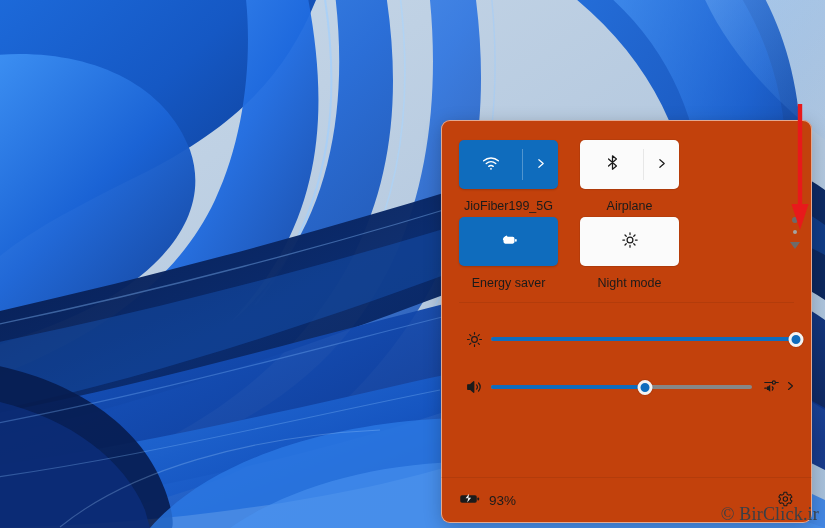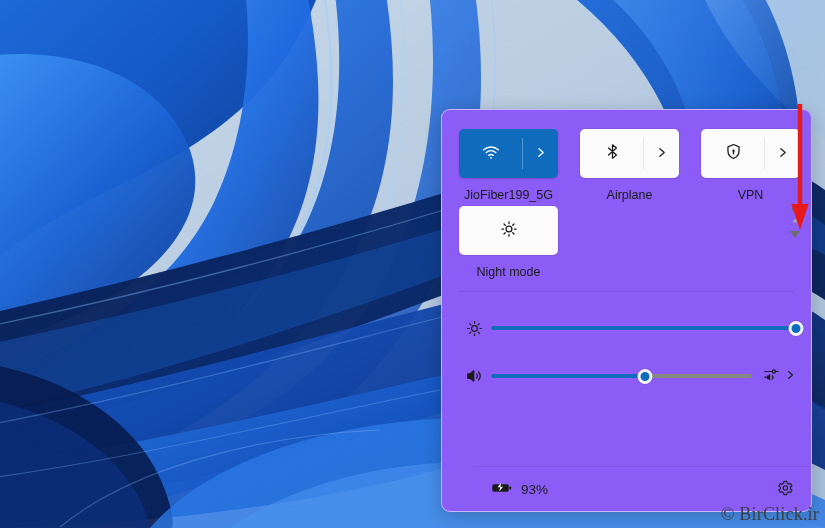"JioFiber199_5G" #quick-settings { background: #8b5cf6 -> #c2410c; top: 109px -> 120px }
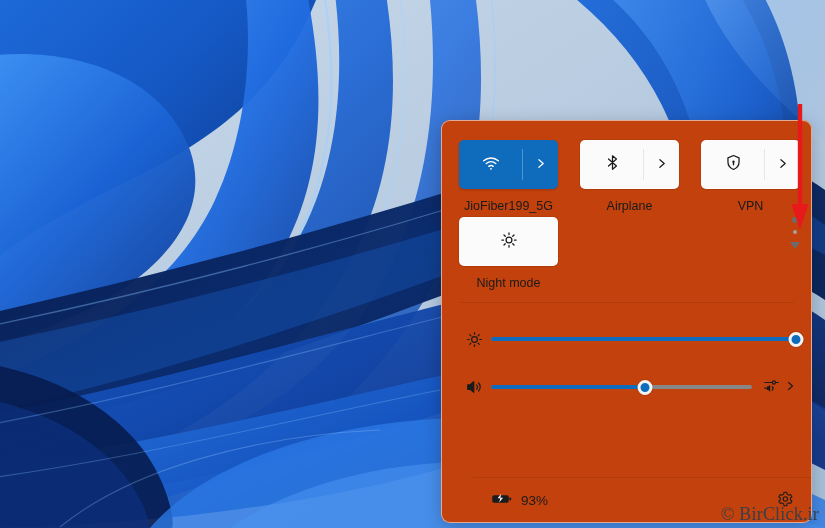"VPN" div.tile-cell { html: <div> <div> <div> <span> <svg> <path></path> <circle></circle> <path></path> </svg> </span> </div> <div> <span> <svg> <polyline></polyline> </svg> </span> </div> </div> <div>VPN</div> </div> -> none }
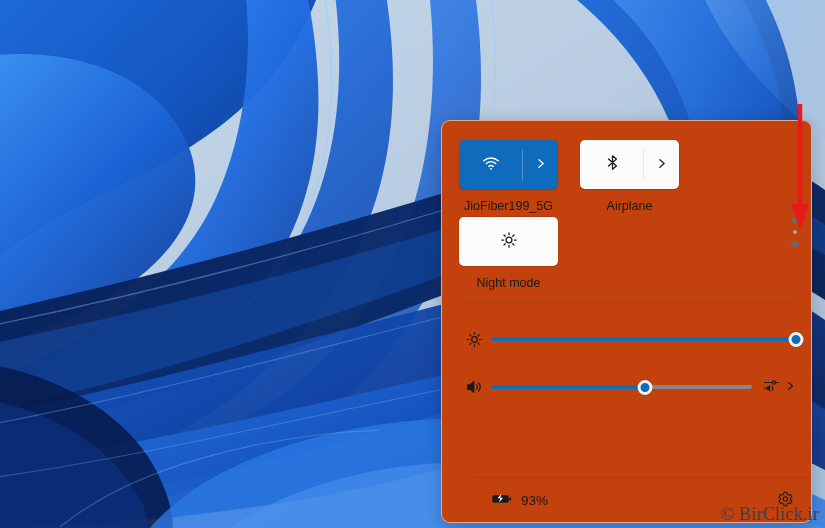"Energy saver" div.tile-cell { html: none -> <div> <div> <span> <svg> <rect></rect> <rect></rect> <path></path> </svg> </span> </div> <div>Energy saver</div> </div> }
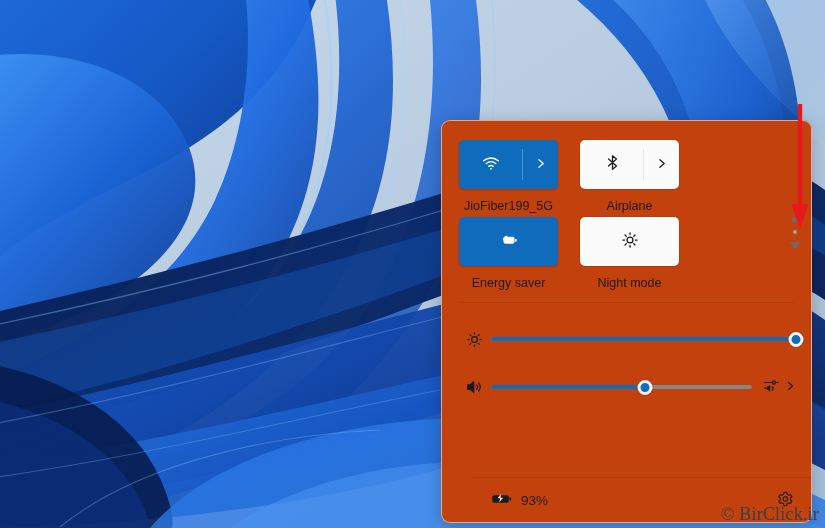"93%" #footer { margin-left: 32px -> none }
